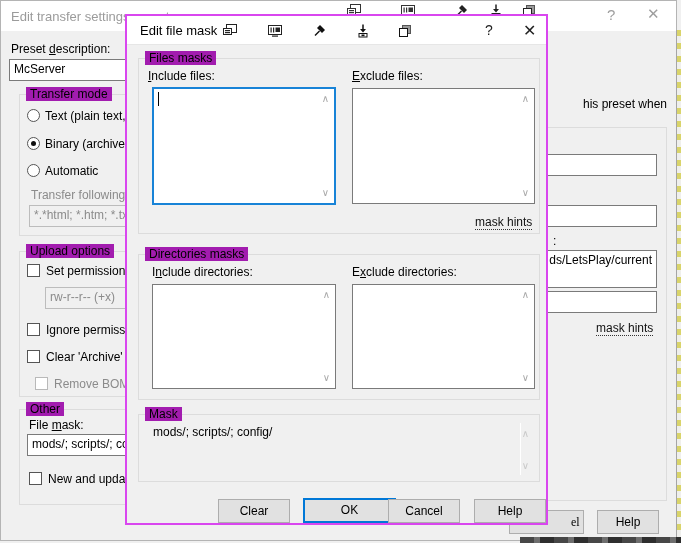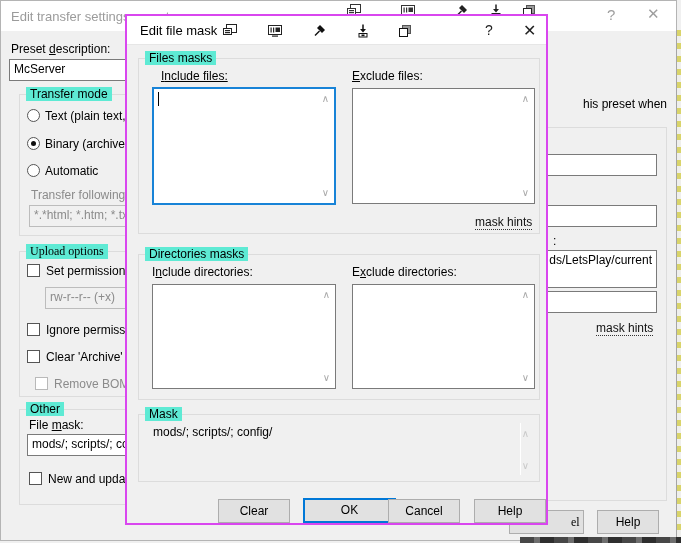"Files masks" .legend { background: #5eead4 -> #a21caf }
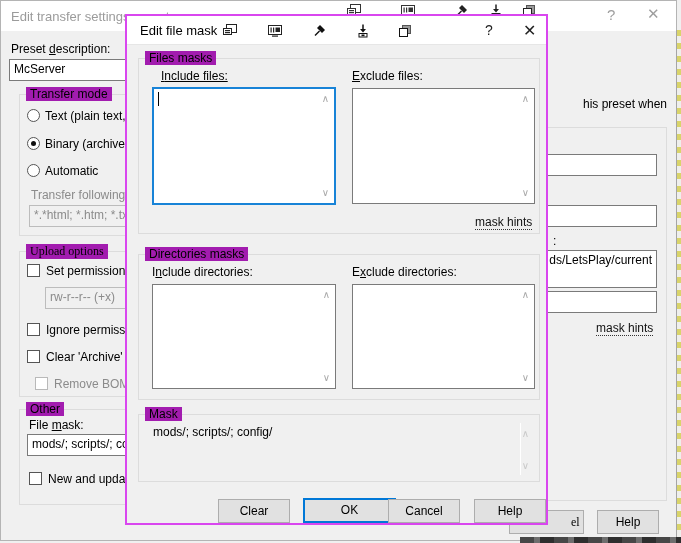"Include files:" div.abs { left: 34px -> 21px; text-decoration: underline -> none }
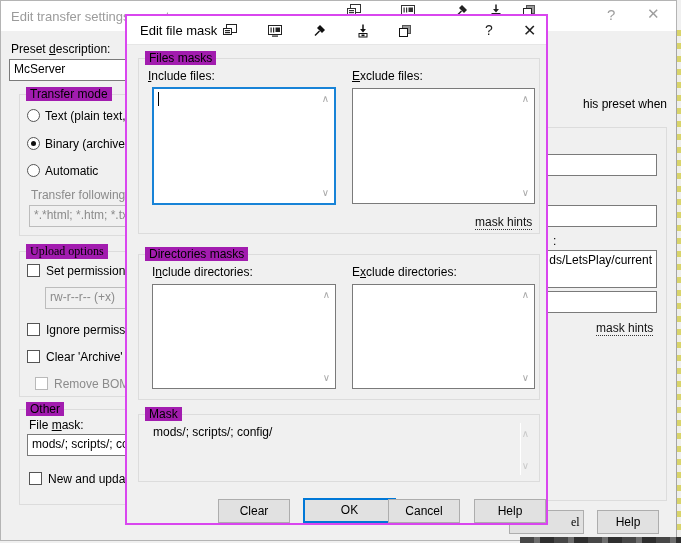"Upload options" div.abs { font-family: Liberation Serif, serif -> none }
